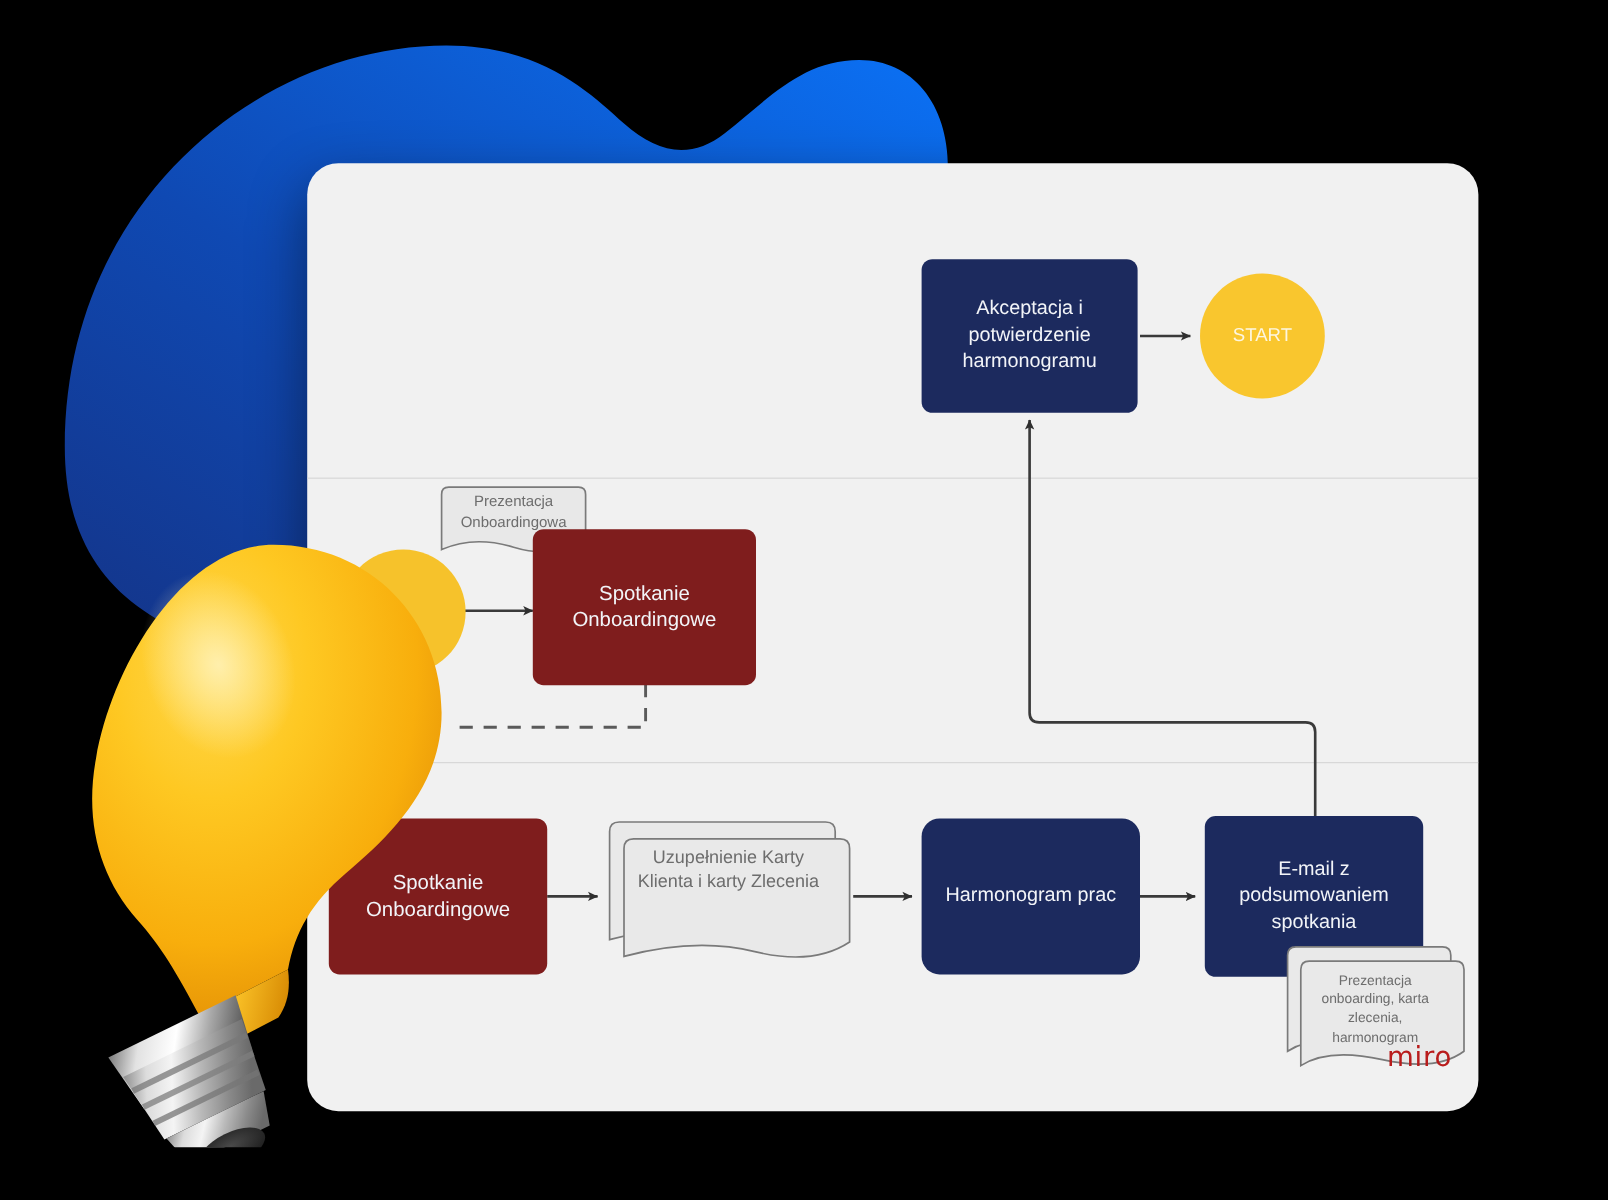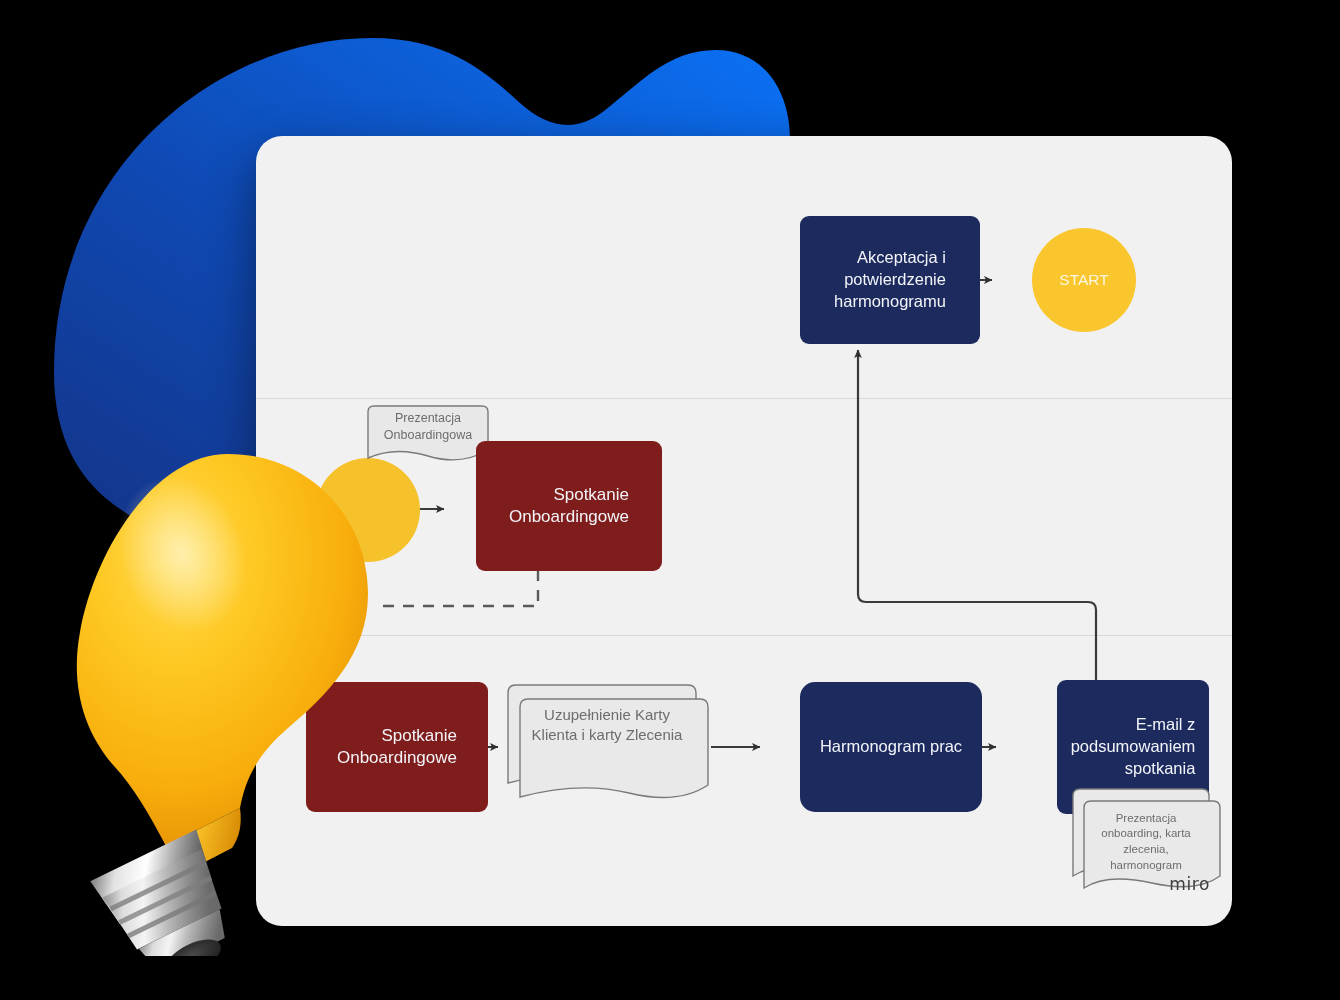"Akceptacja i" .node { margin-left: 32px -> none; text-align: right -> center }
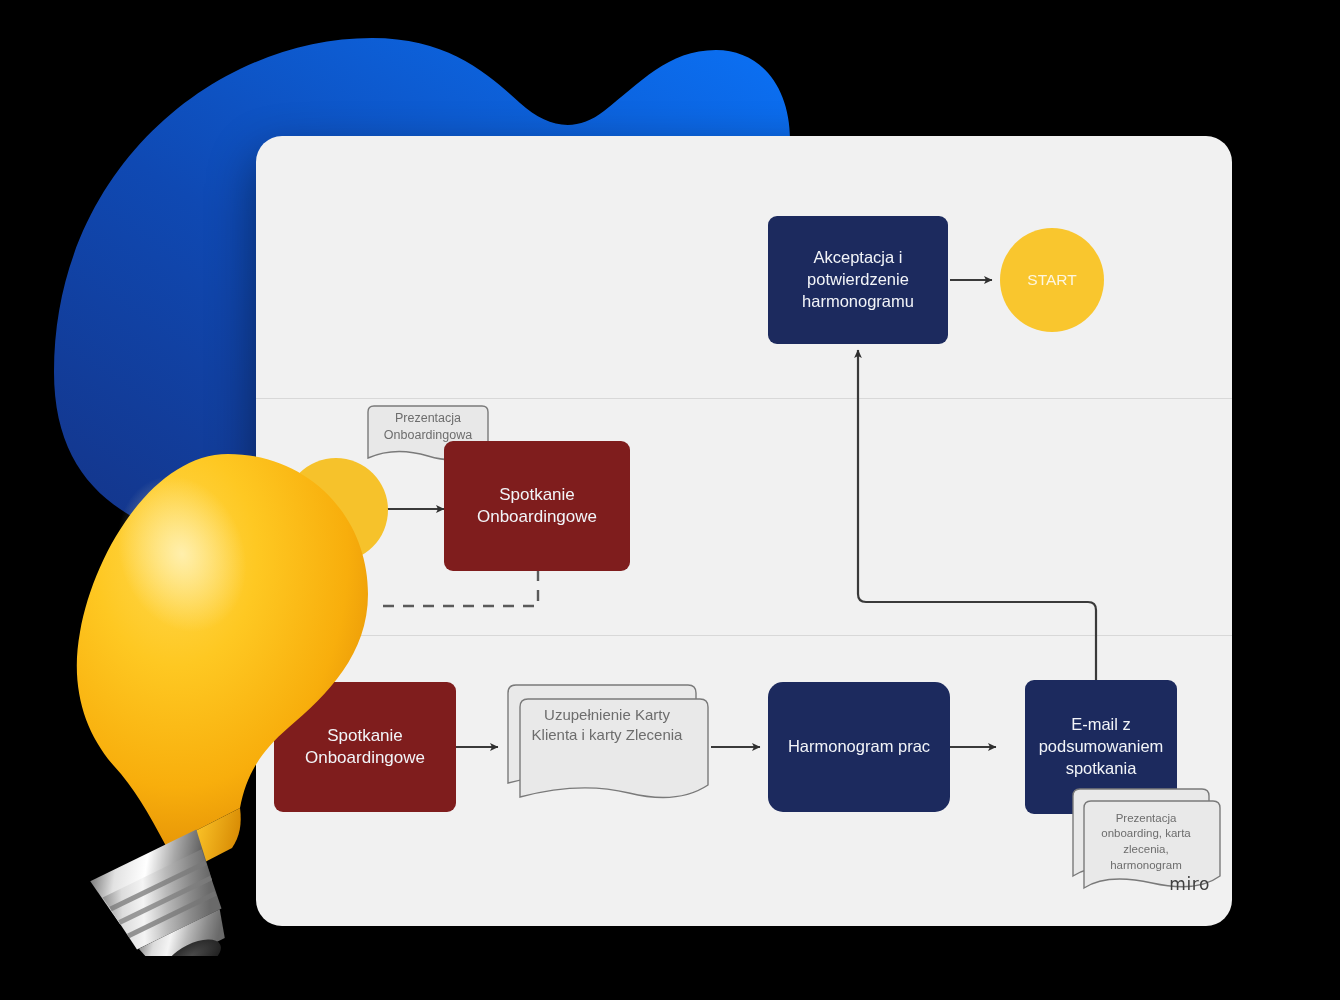"E-mail z" div.node { left: 769px -> 748px; width: 152px -> 182px }
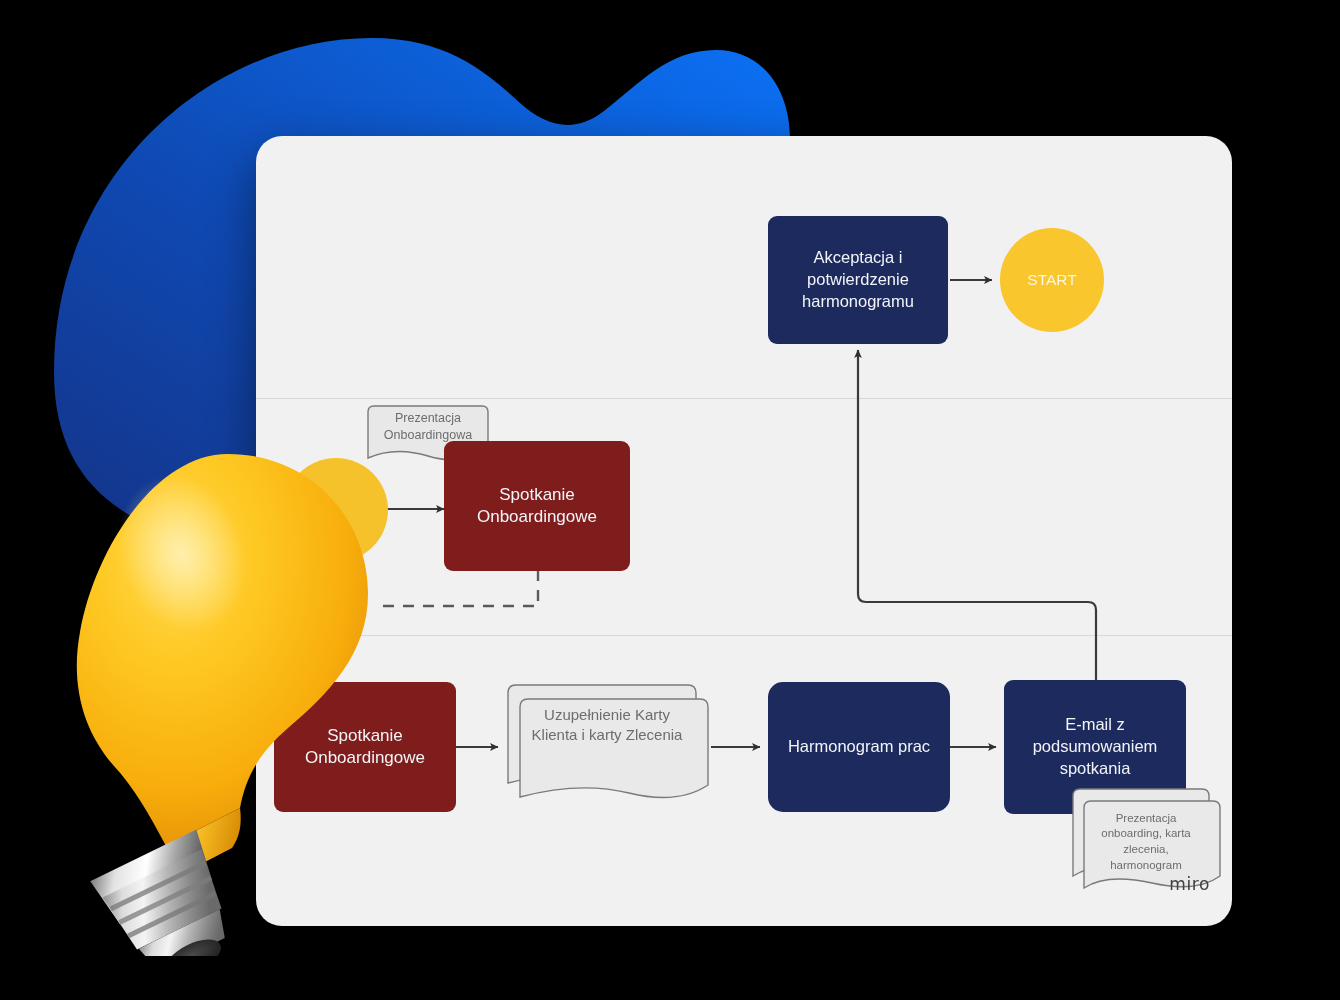"miro" #miro { color: #404040 -> #b91c1c; font-size: 17px -> 23px }
